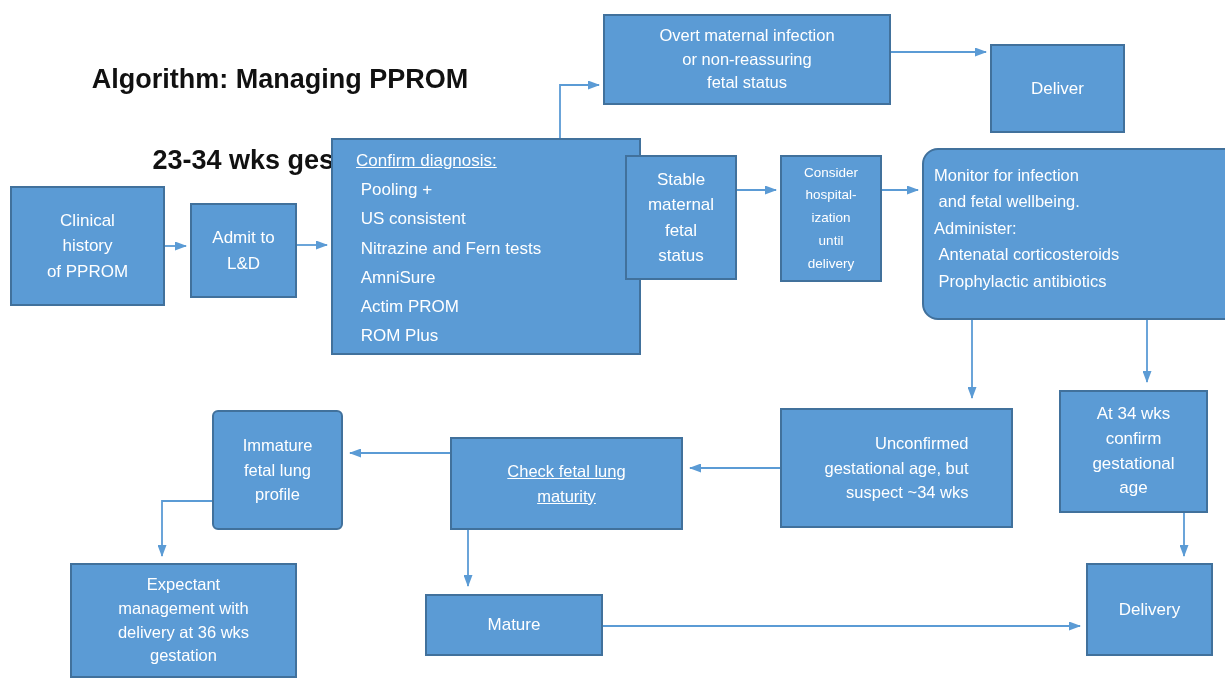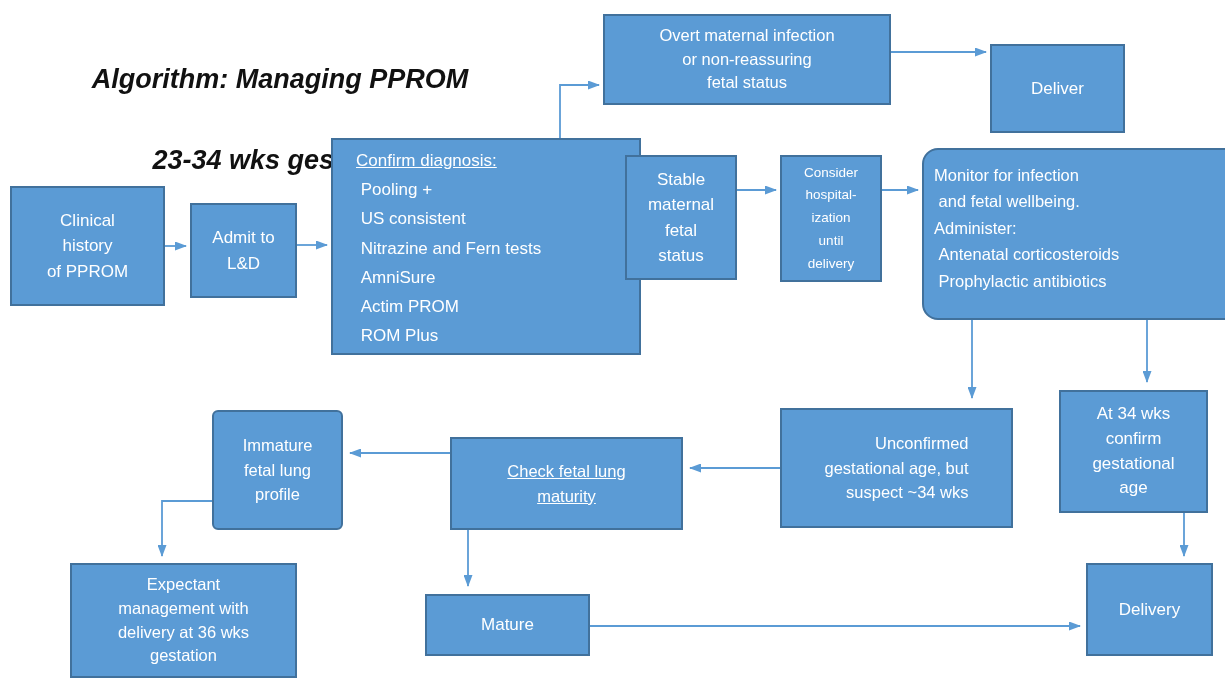"Algorithm: Managing PPROM" .title { font-style: italic -> none }
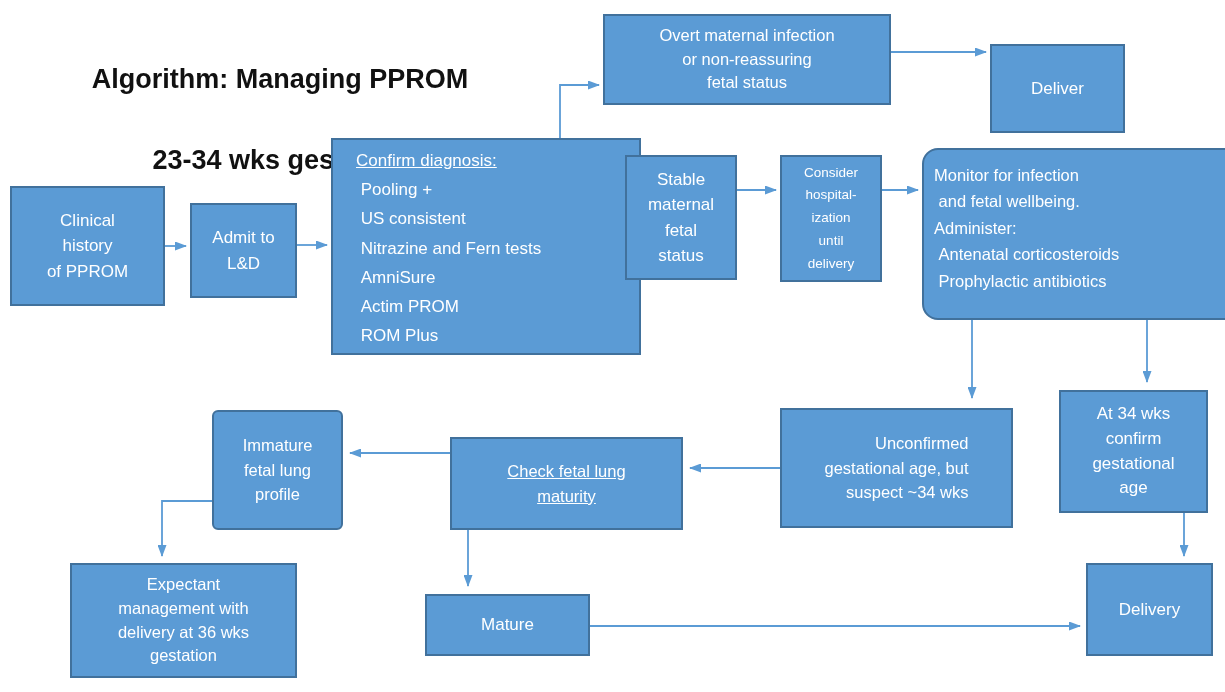"Mature" .n-mature { width: 165px -> 178px }
